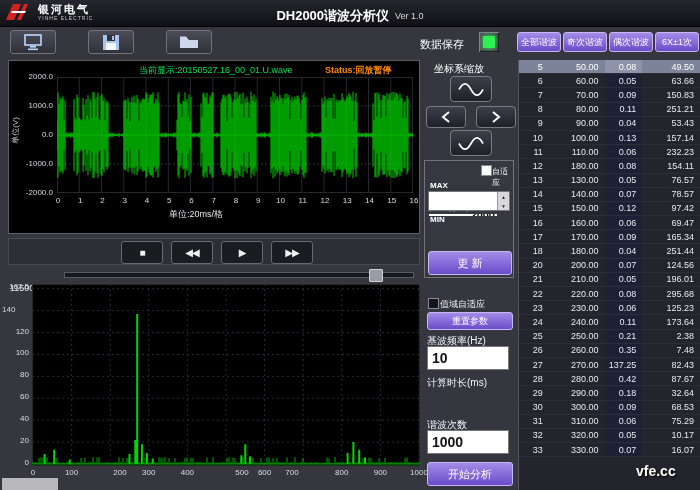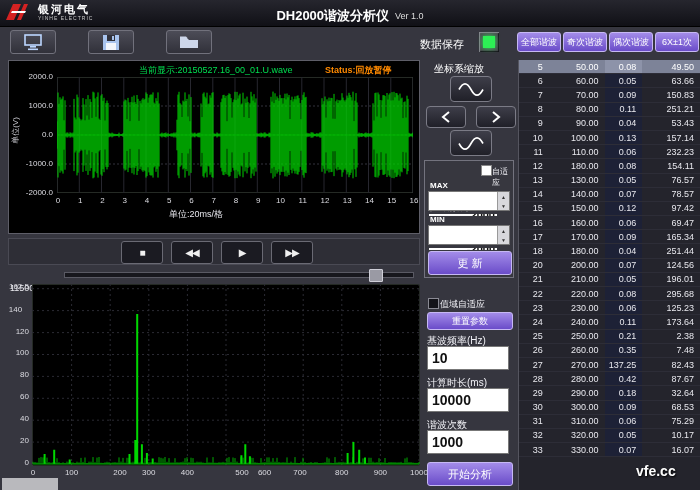"-2000" div.spin { html: <div> <input> <div> <div>▲</div> <div>▼</div> </div> </div> -> none }
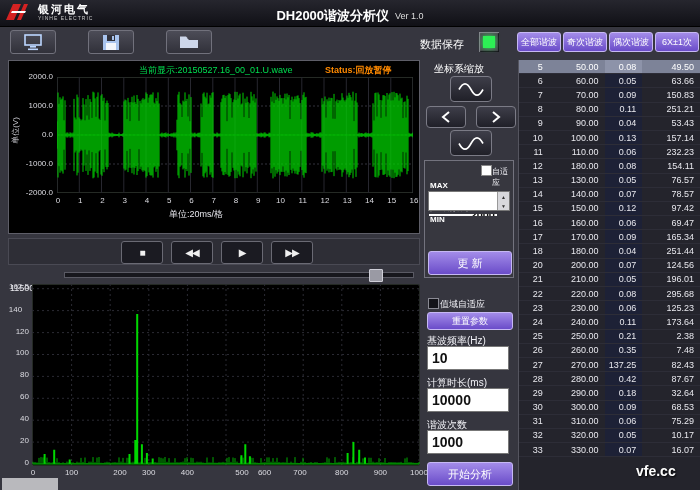"140" div.tick { text-align: center -> left }
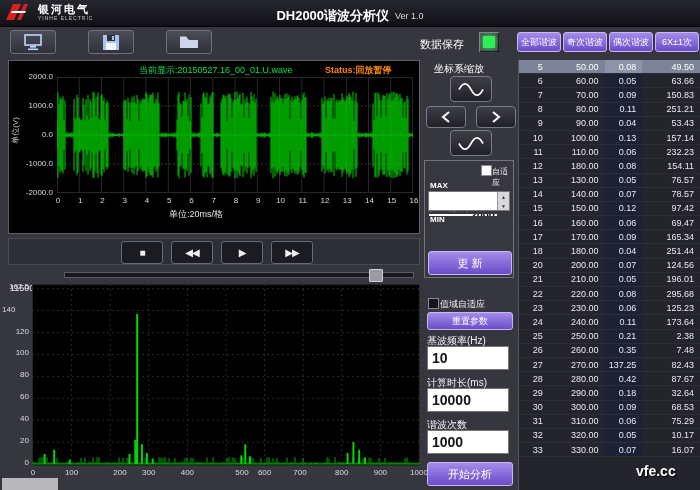"10000" input.mid-input { html: <input> -> none }
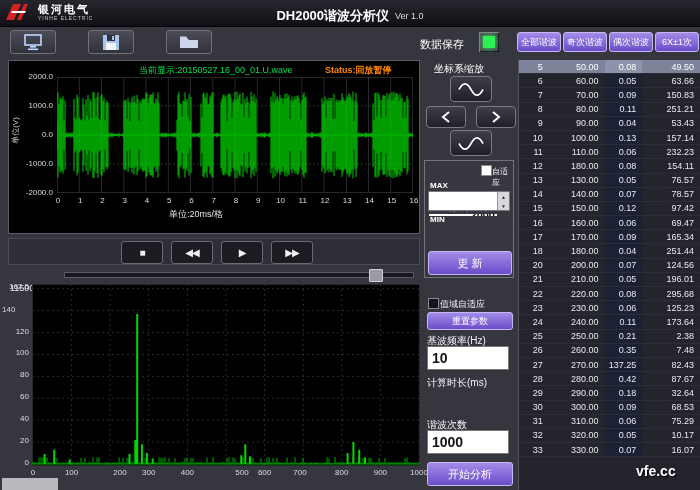"700" div.tick { left: 288px -> 280px }
